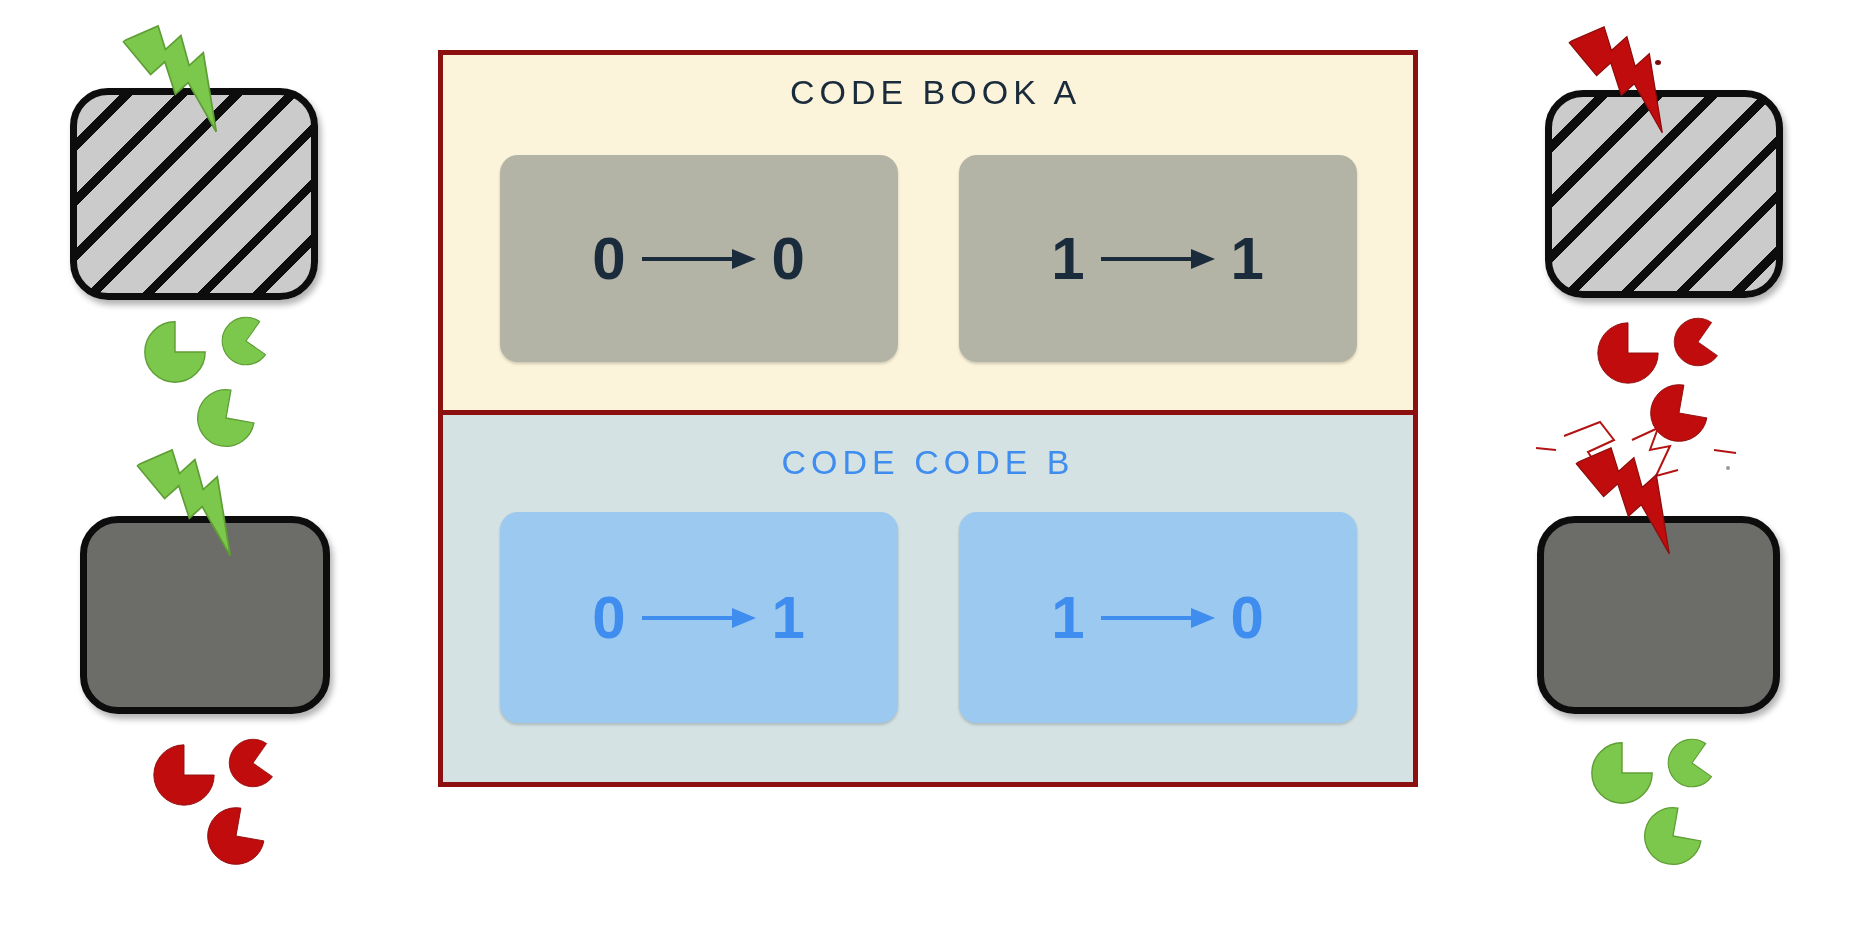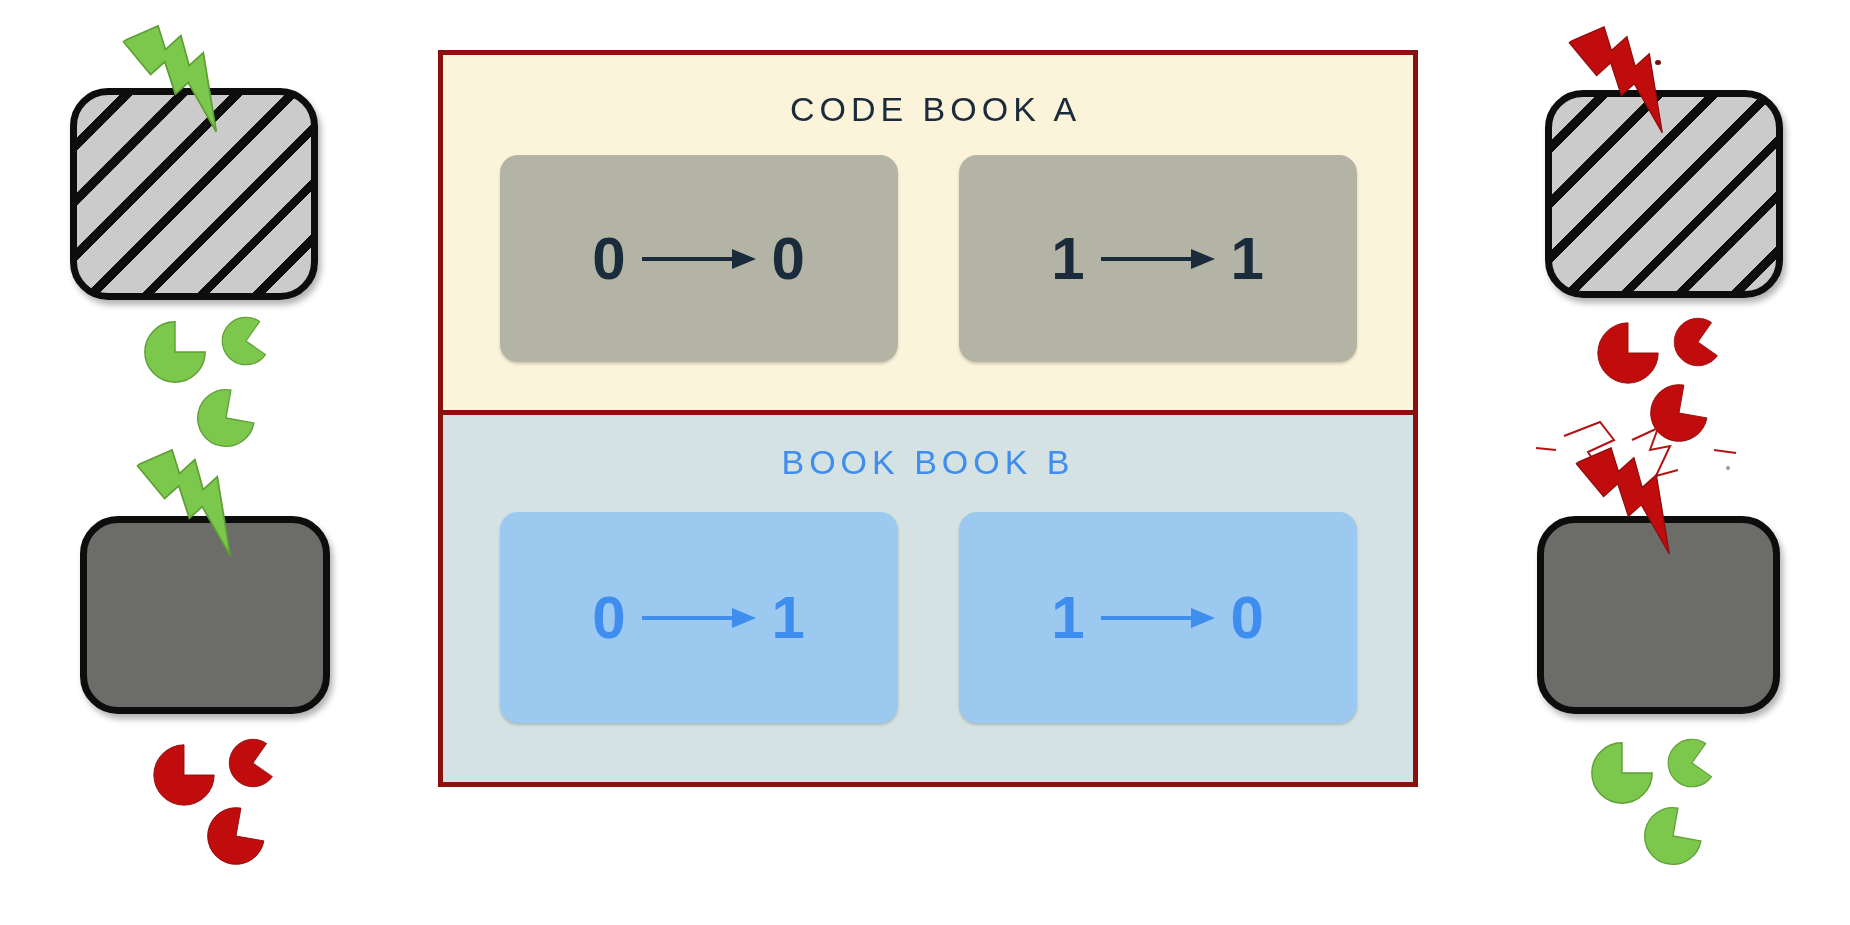"CODE BOOK A" .section-a .cb-title { top: 35px -> 18px }
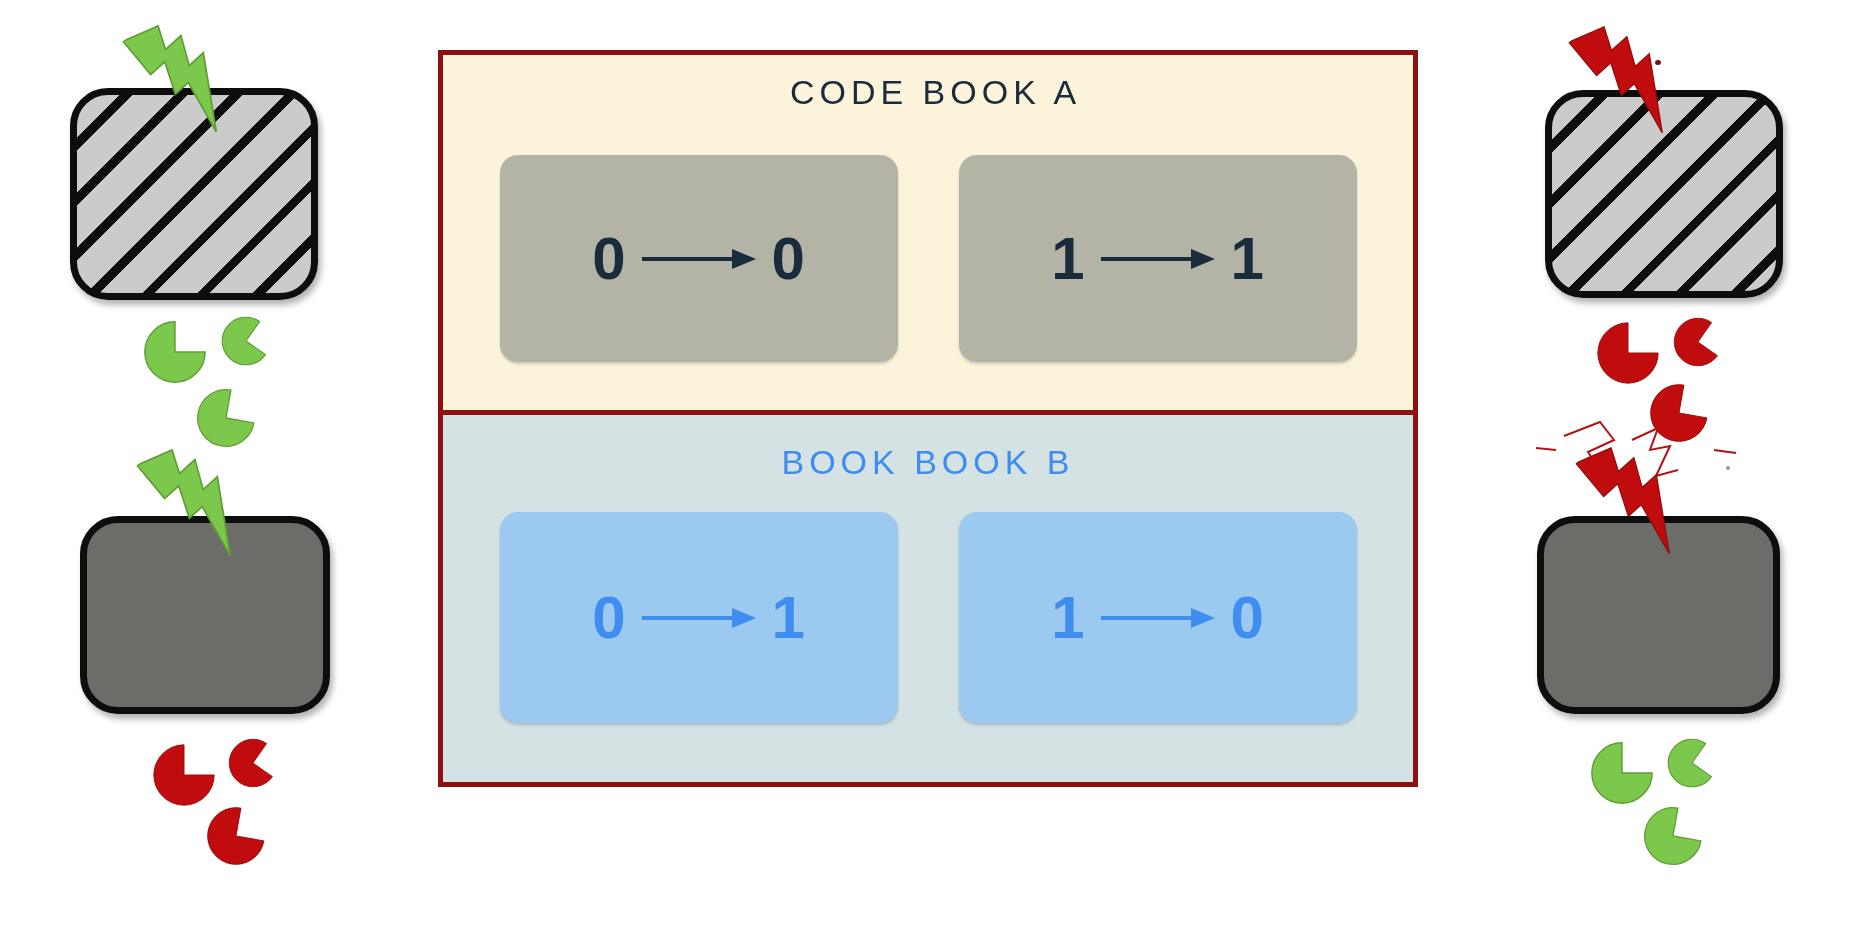"BOOK BOOK B" div.cb-title { text: BOOK BOOK -> CODE CODE }
